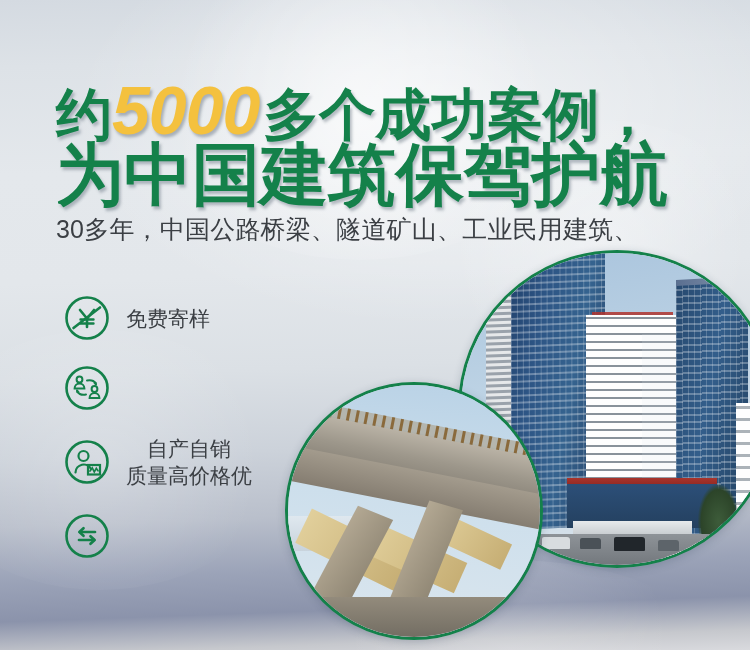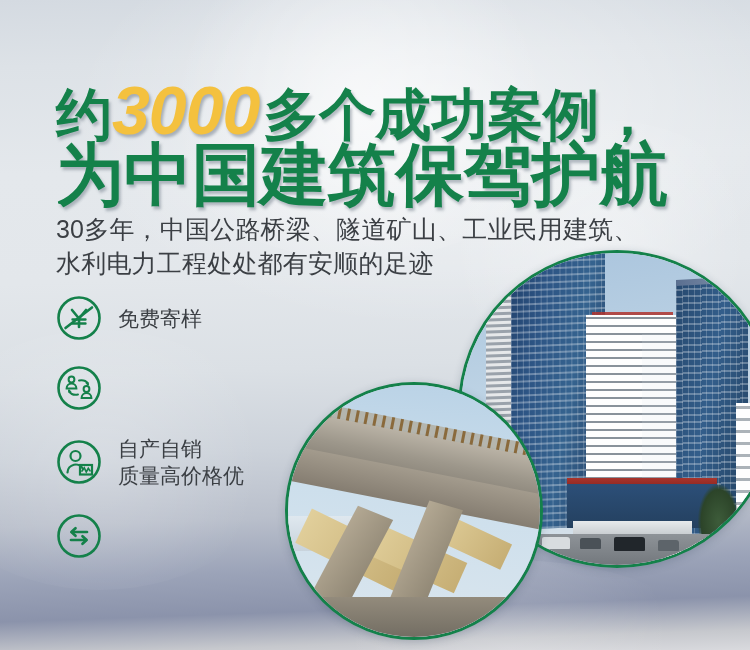"3000" span.hl-num { text: 3000 -> 5000 }
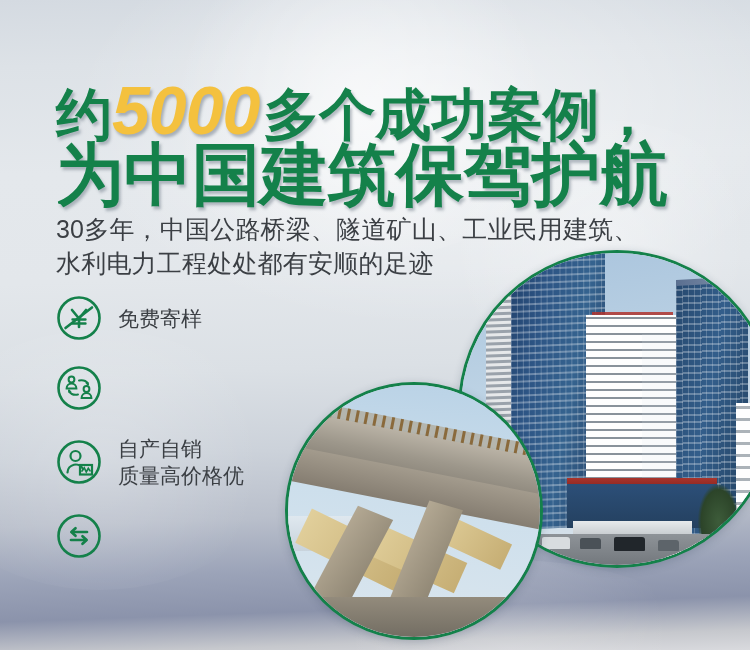"水利电力工程处处都有安顺的足迹" div { html: <div>水利电力工程处处都有安顺的足迹</div> -> none }
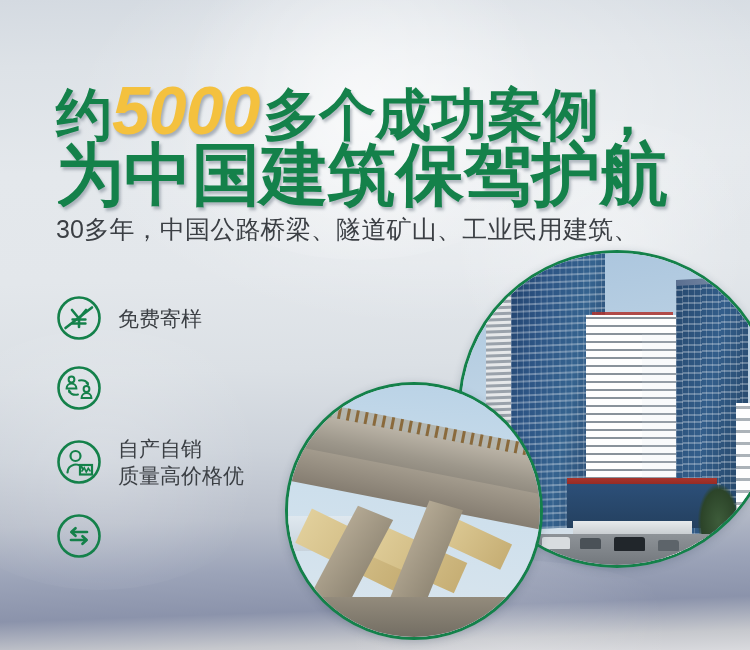"免费寄样" #features { left: 56px -> 64px; text-align: none -> center }
